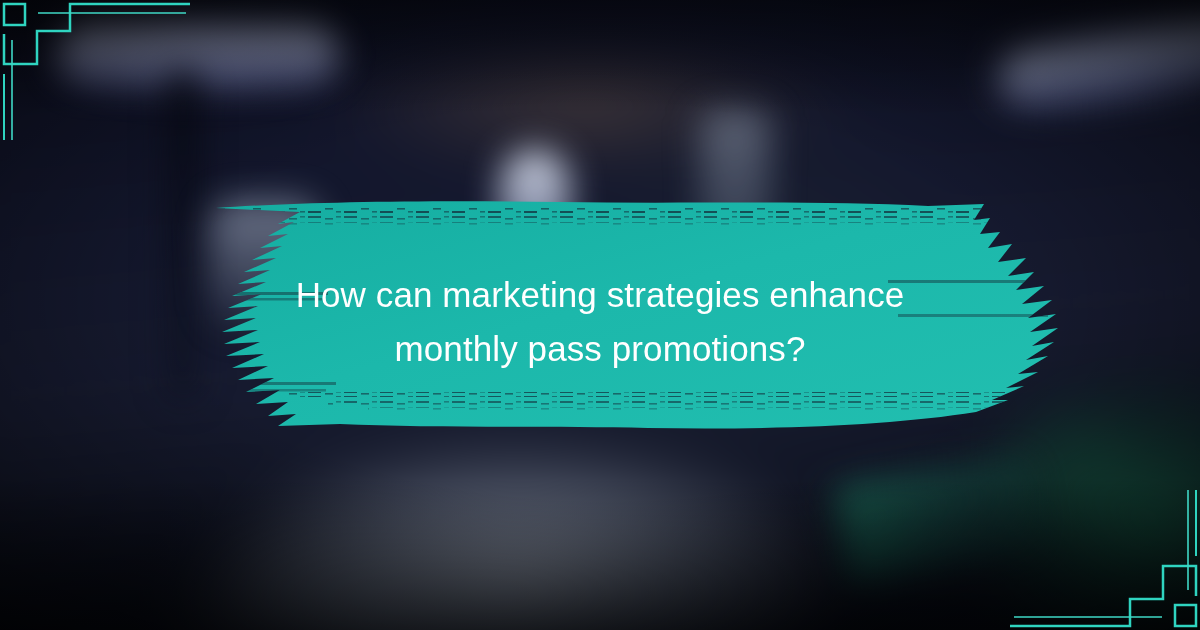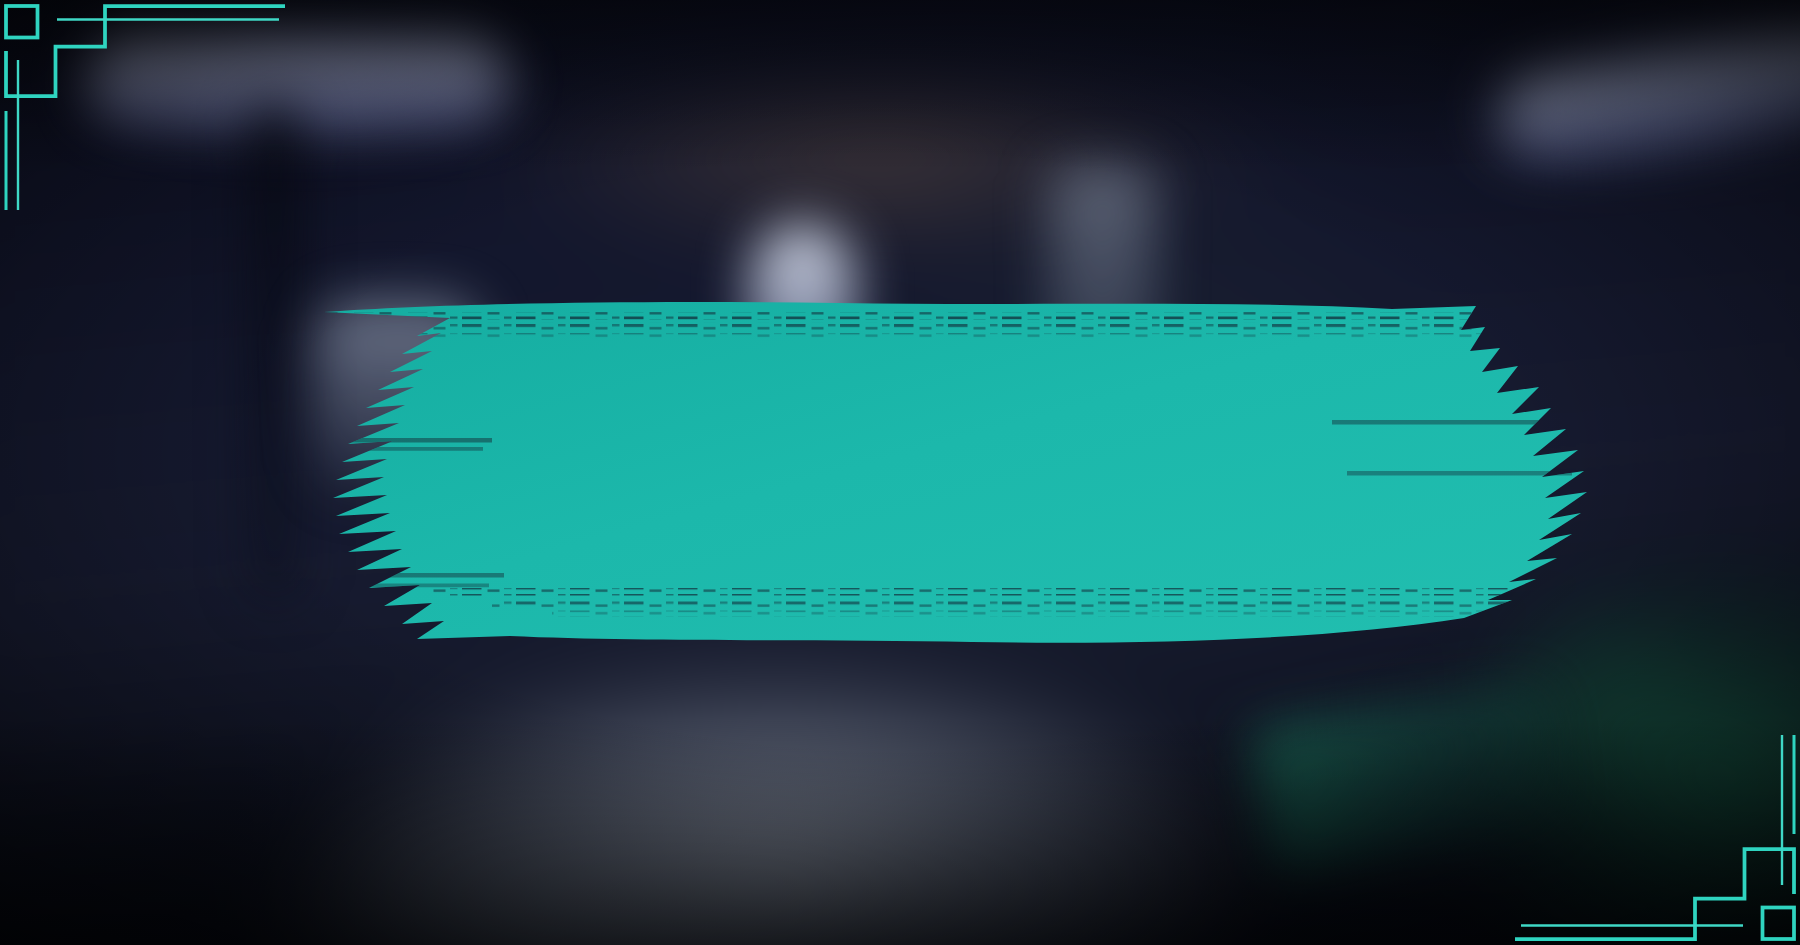"How can marketing strategies enhance" div.banner-text { html: none -> <div>How can marketing strategies enhance monthly pass promotions?</div> }
